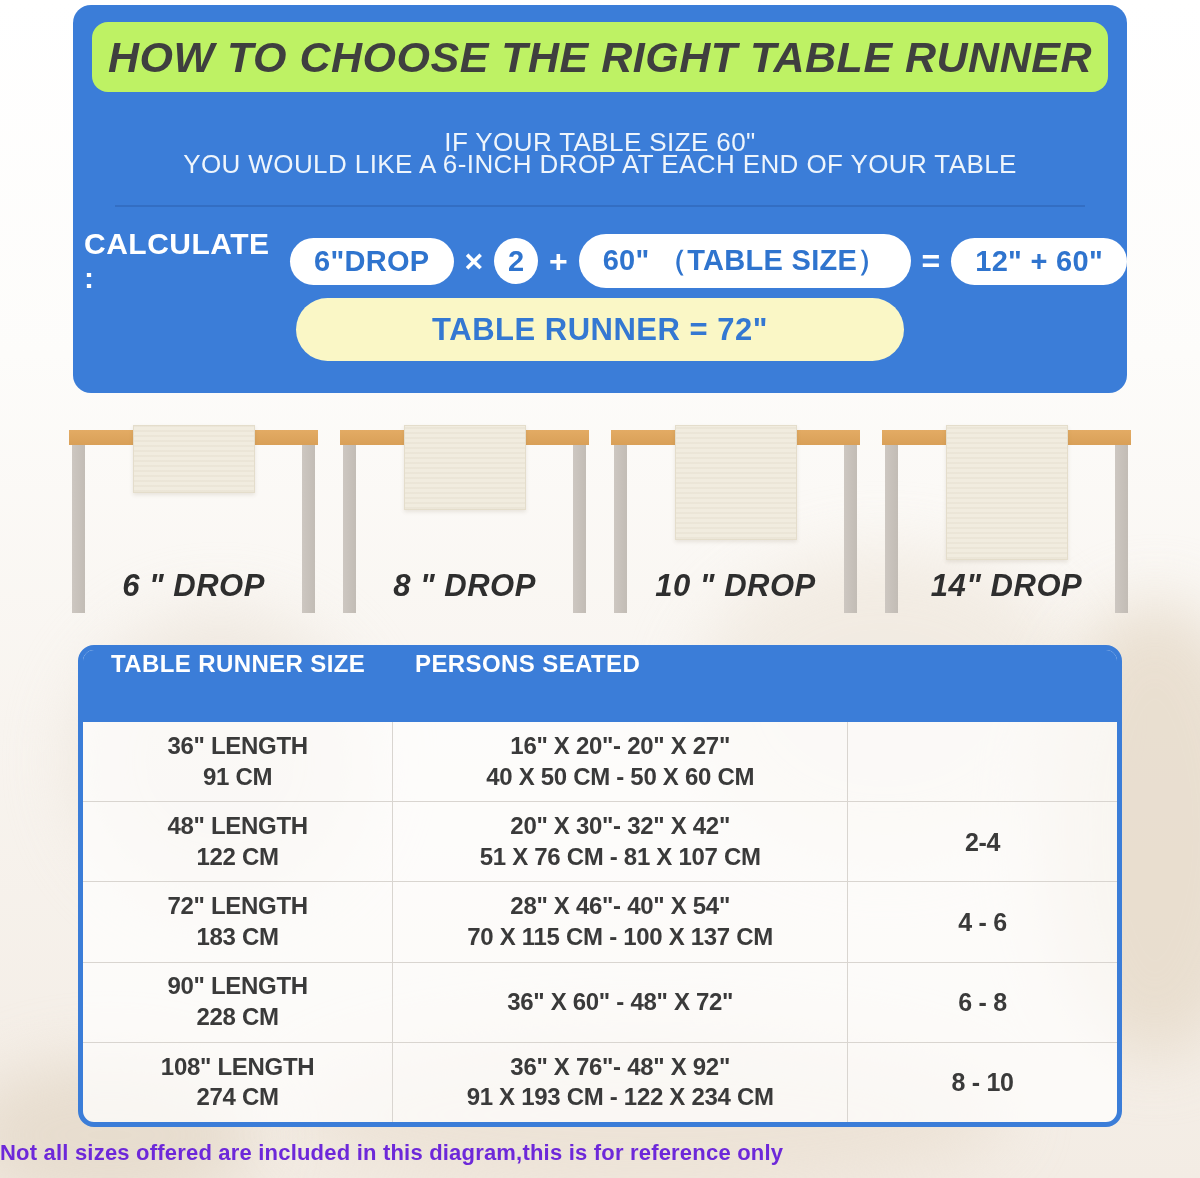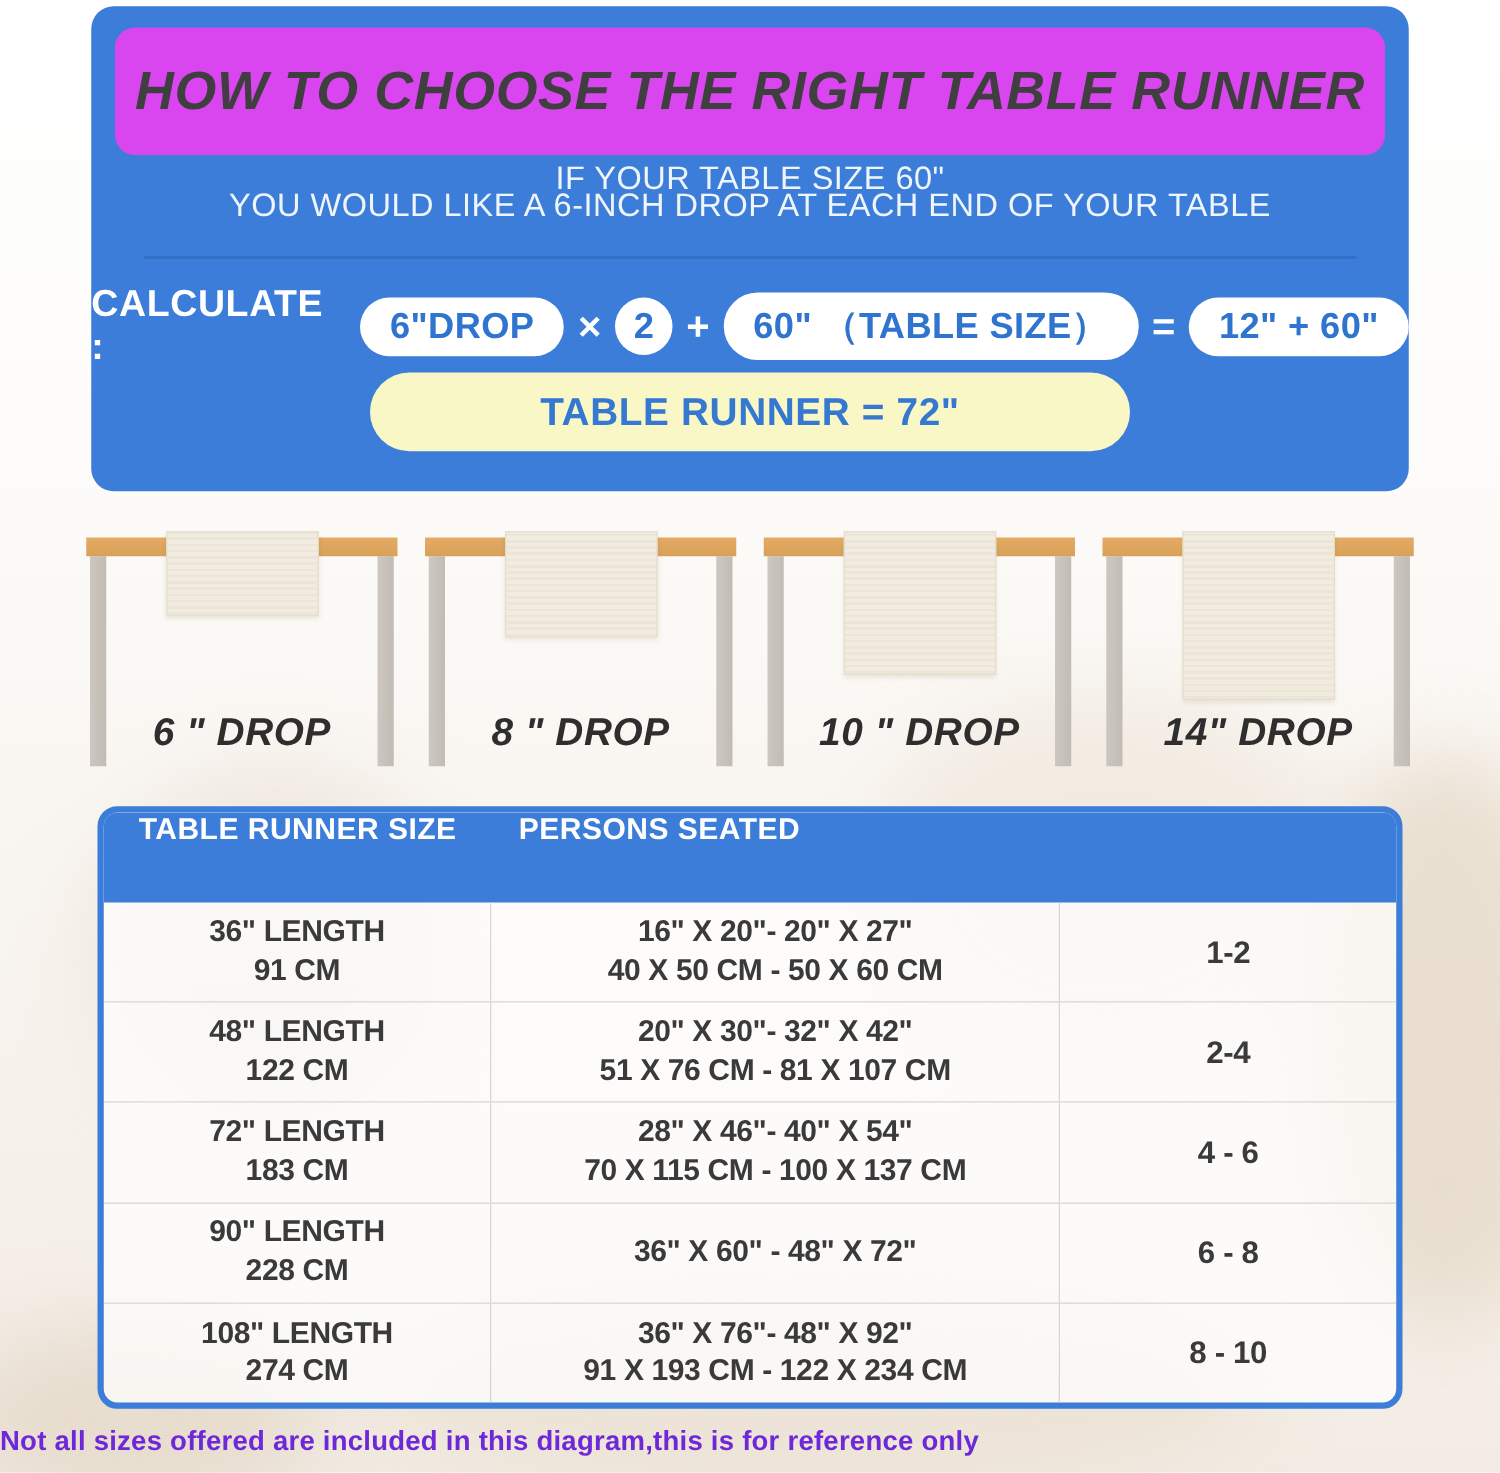"HOW TO CHOOSE THE RIGHT" .title-bar { background: #d946ef -> #bef264; height: 102px -> 70px }
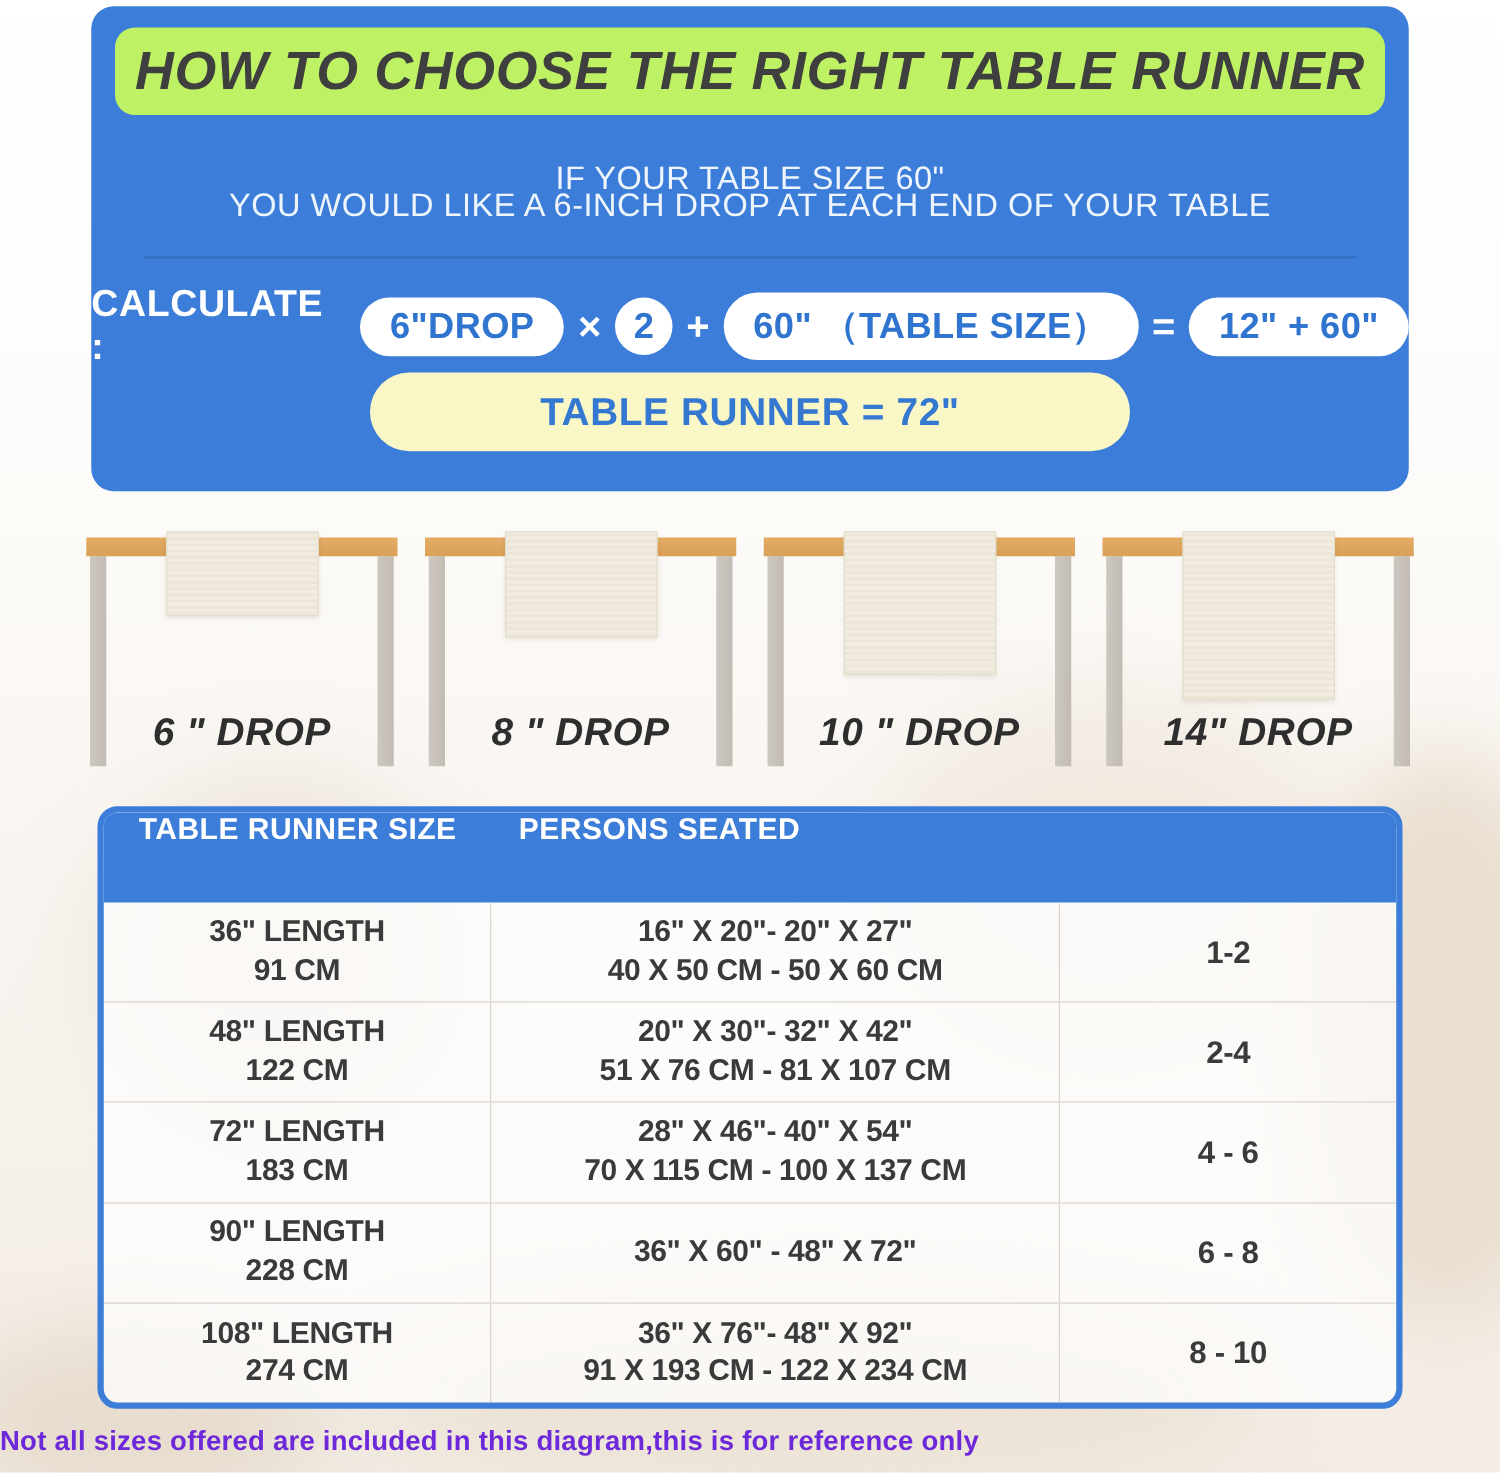"CALCULATE :" .calc-row { padding-left: none -> 11px }
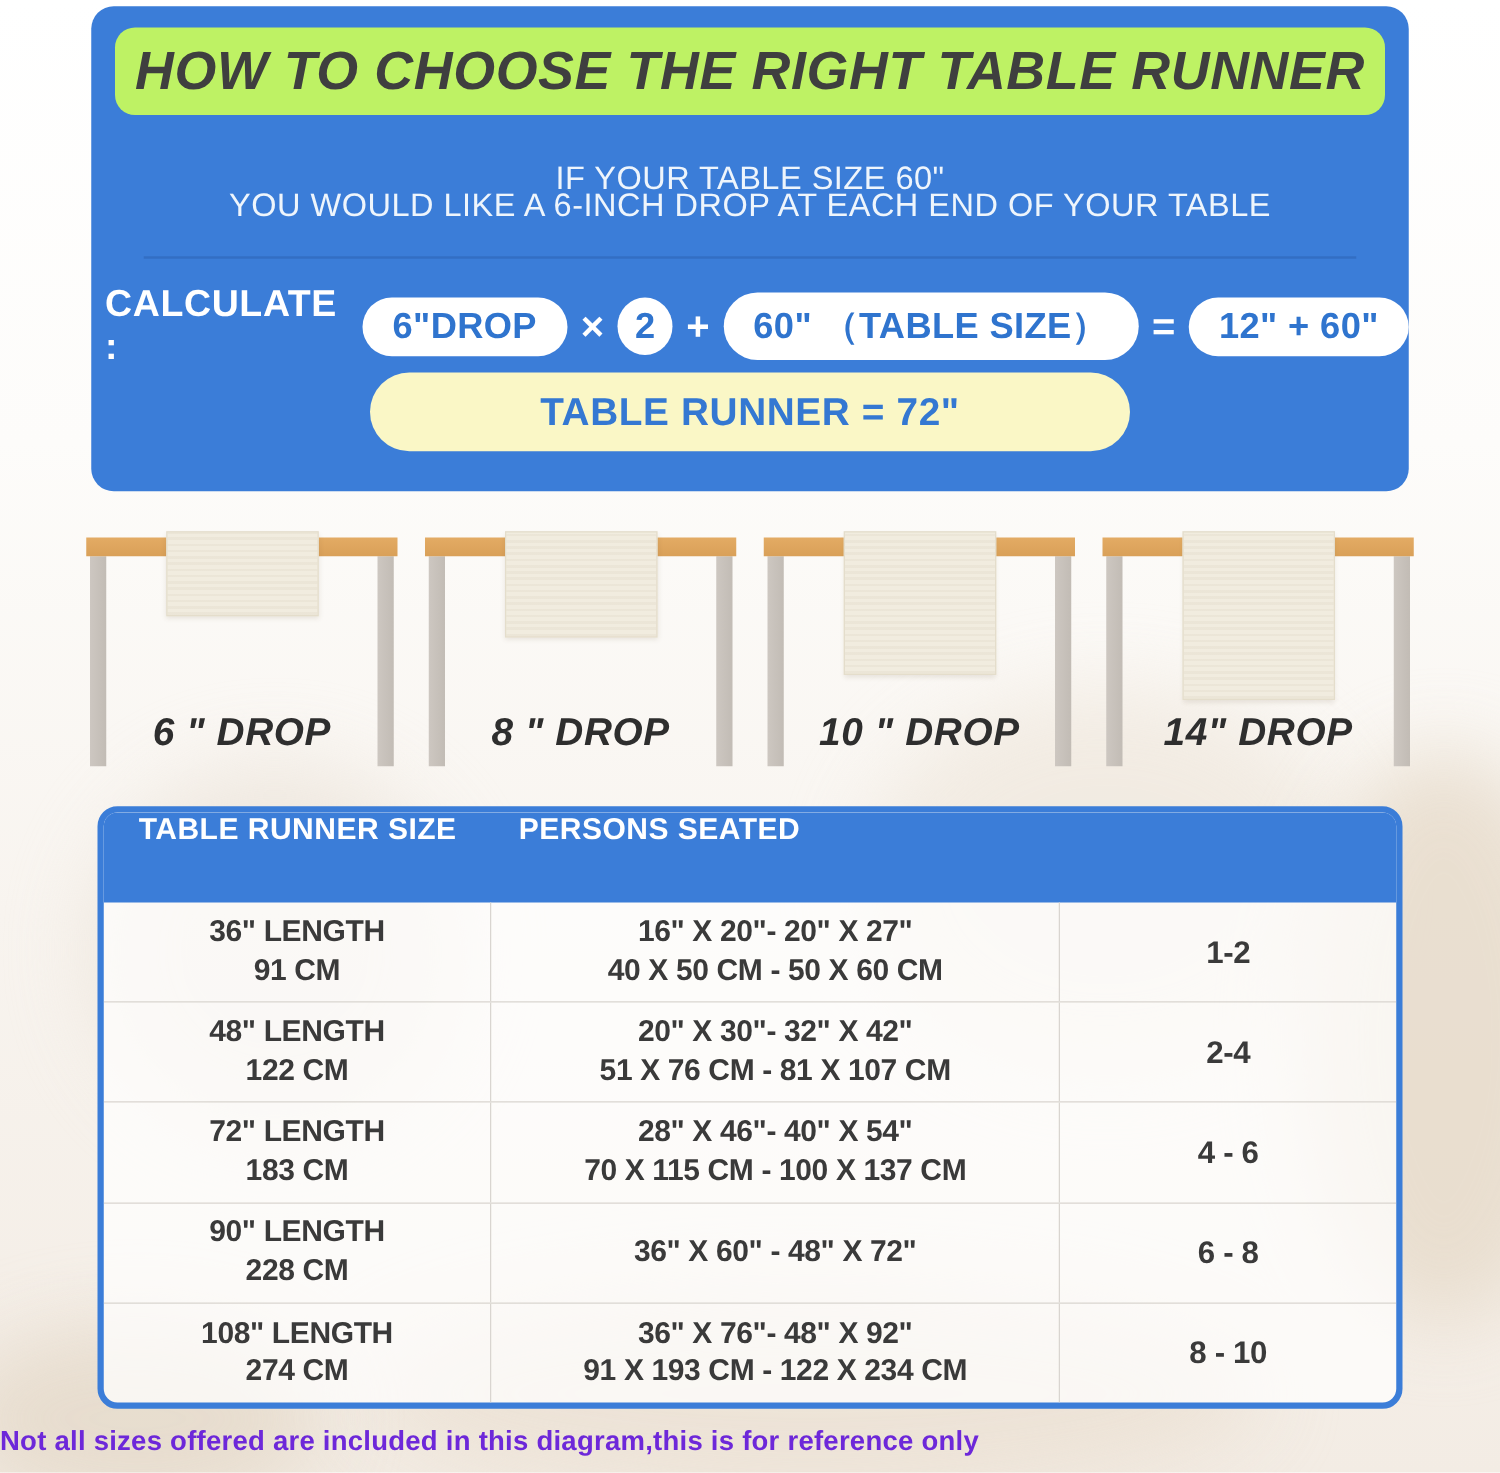"1-2" div.tcell { html: <div> <span>1-2</span> </div> -> none }
